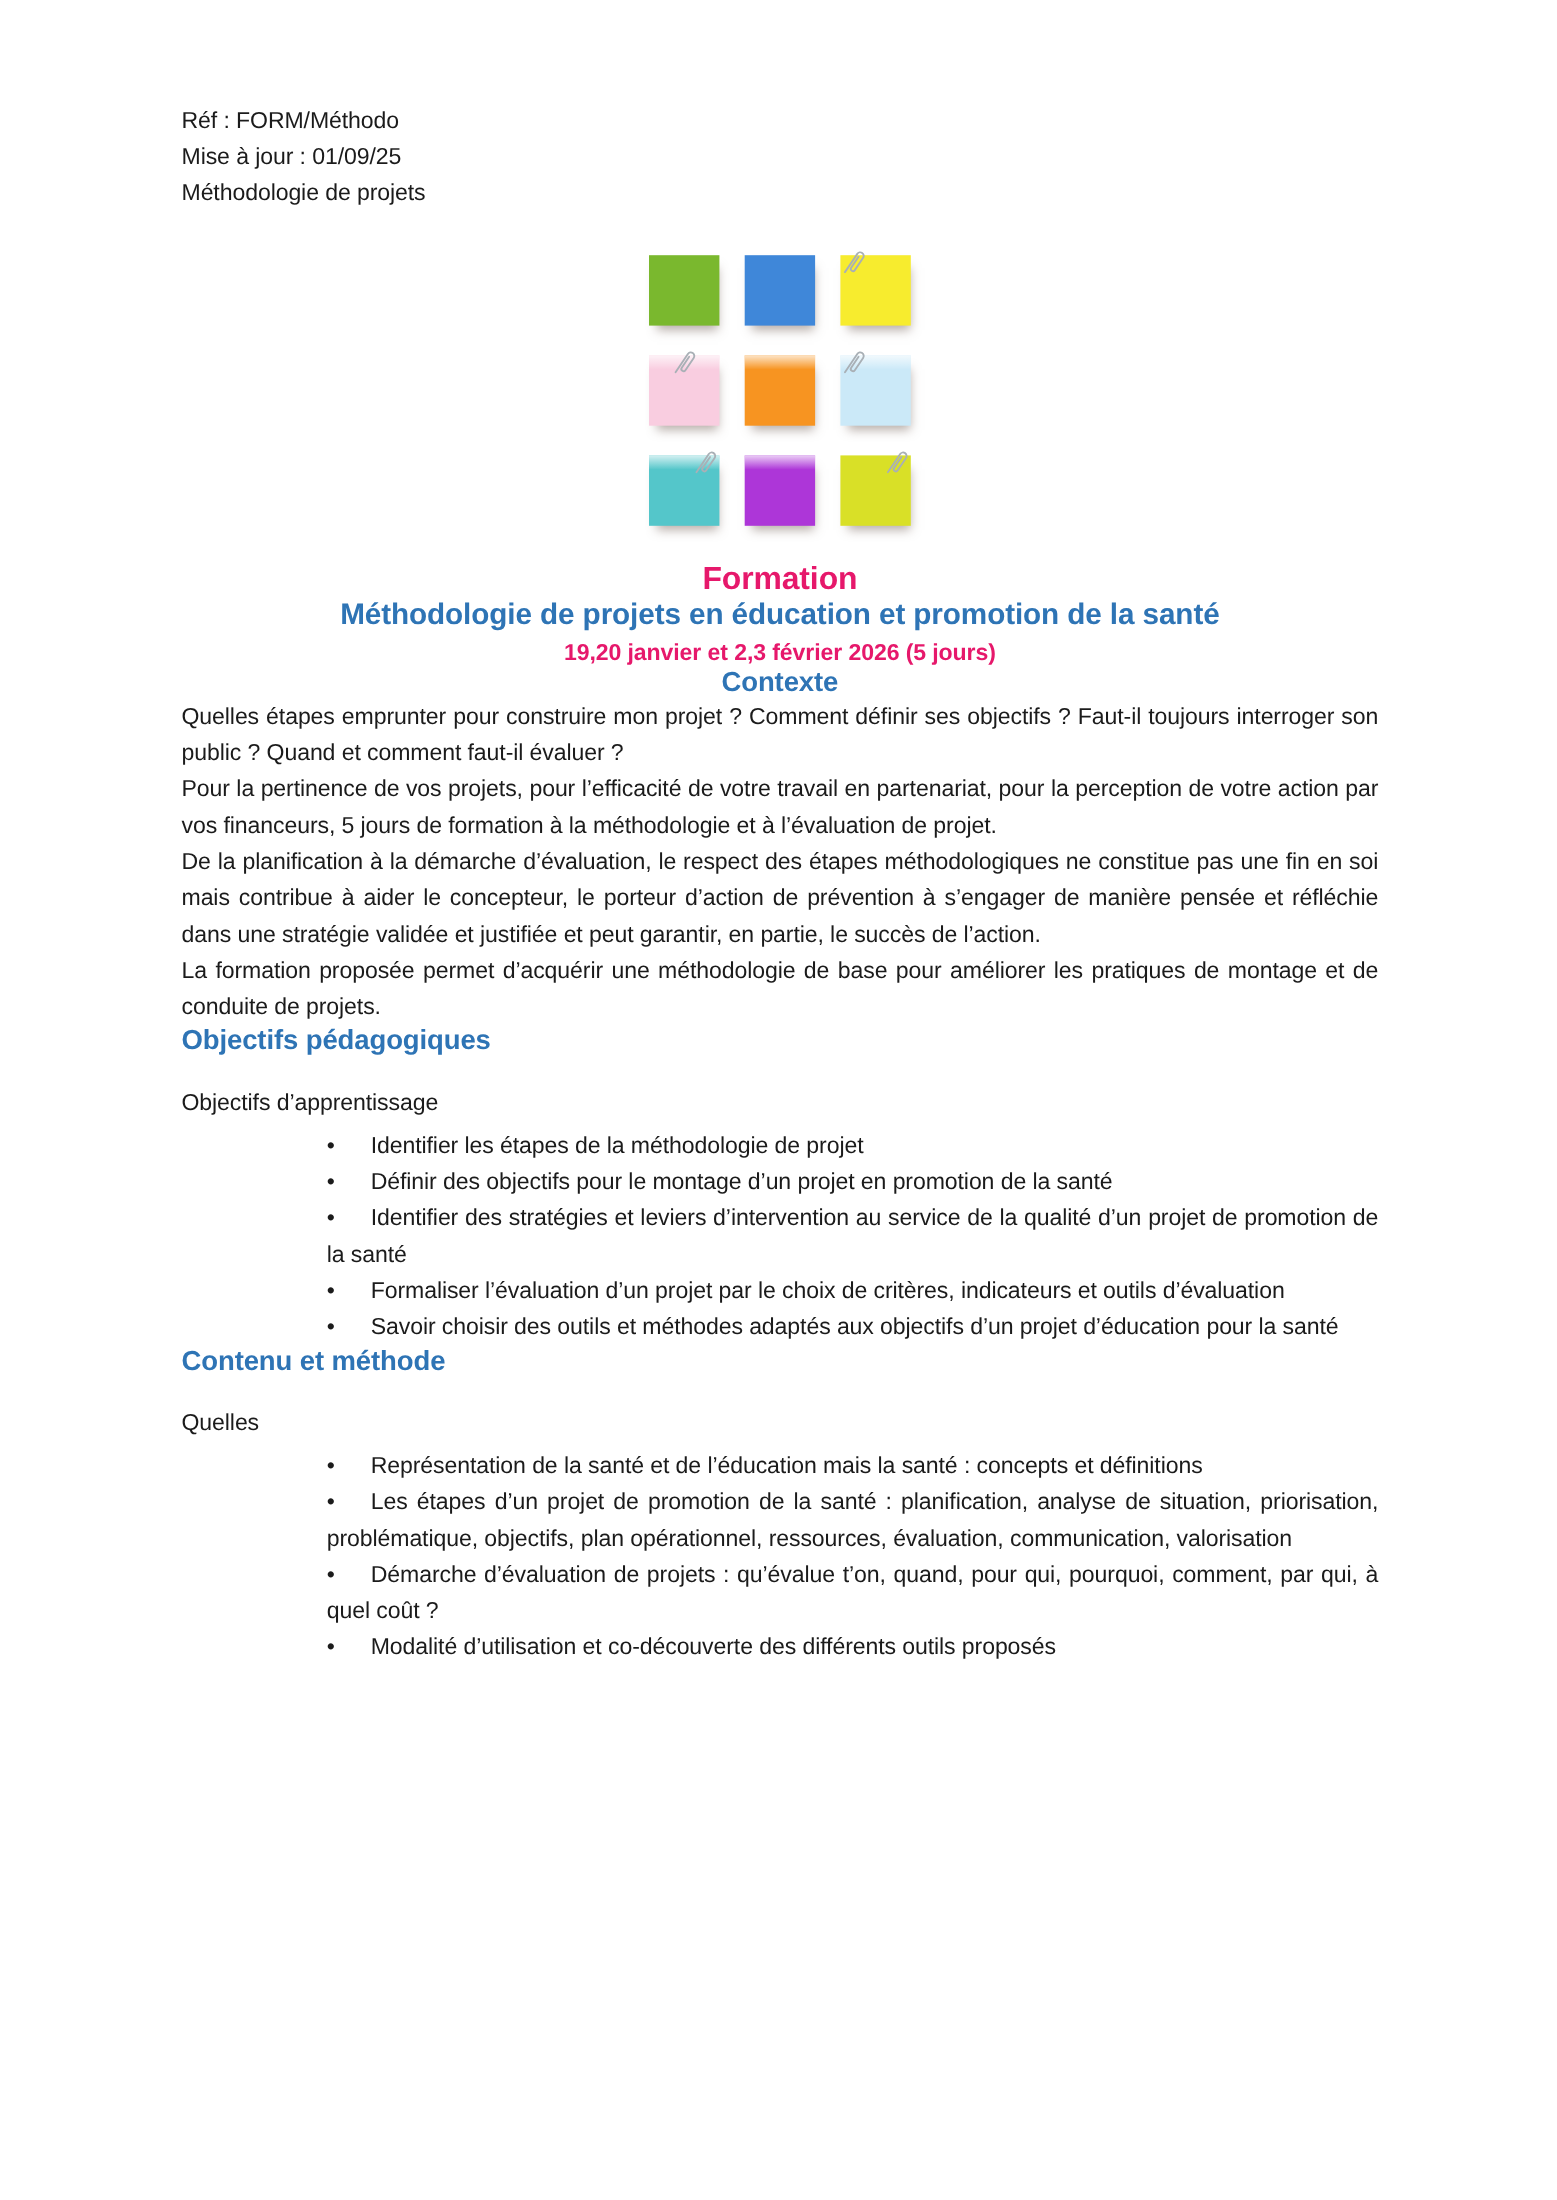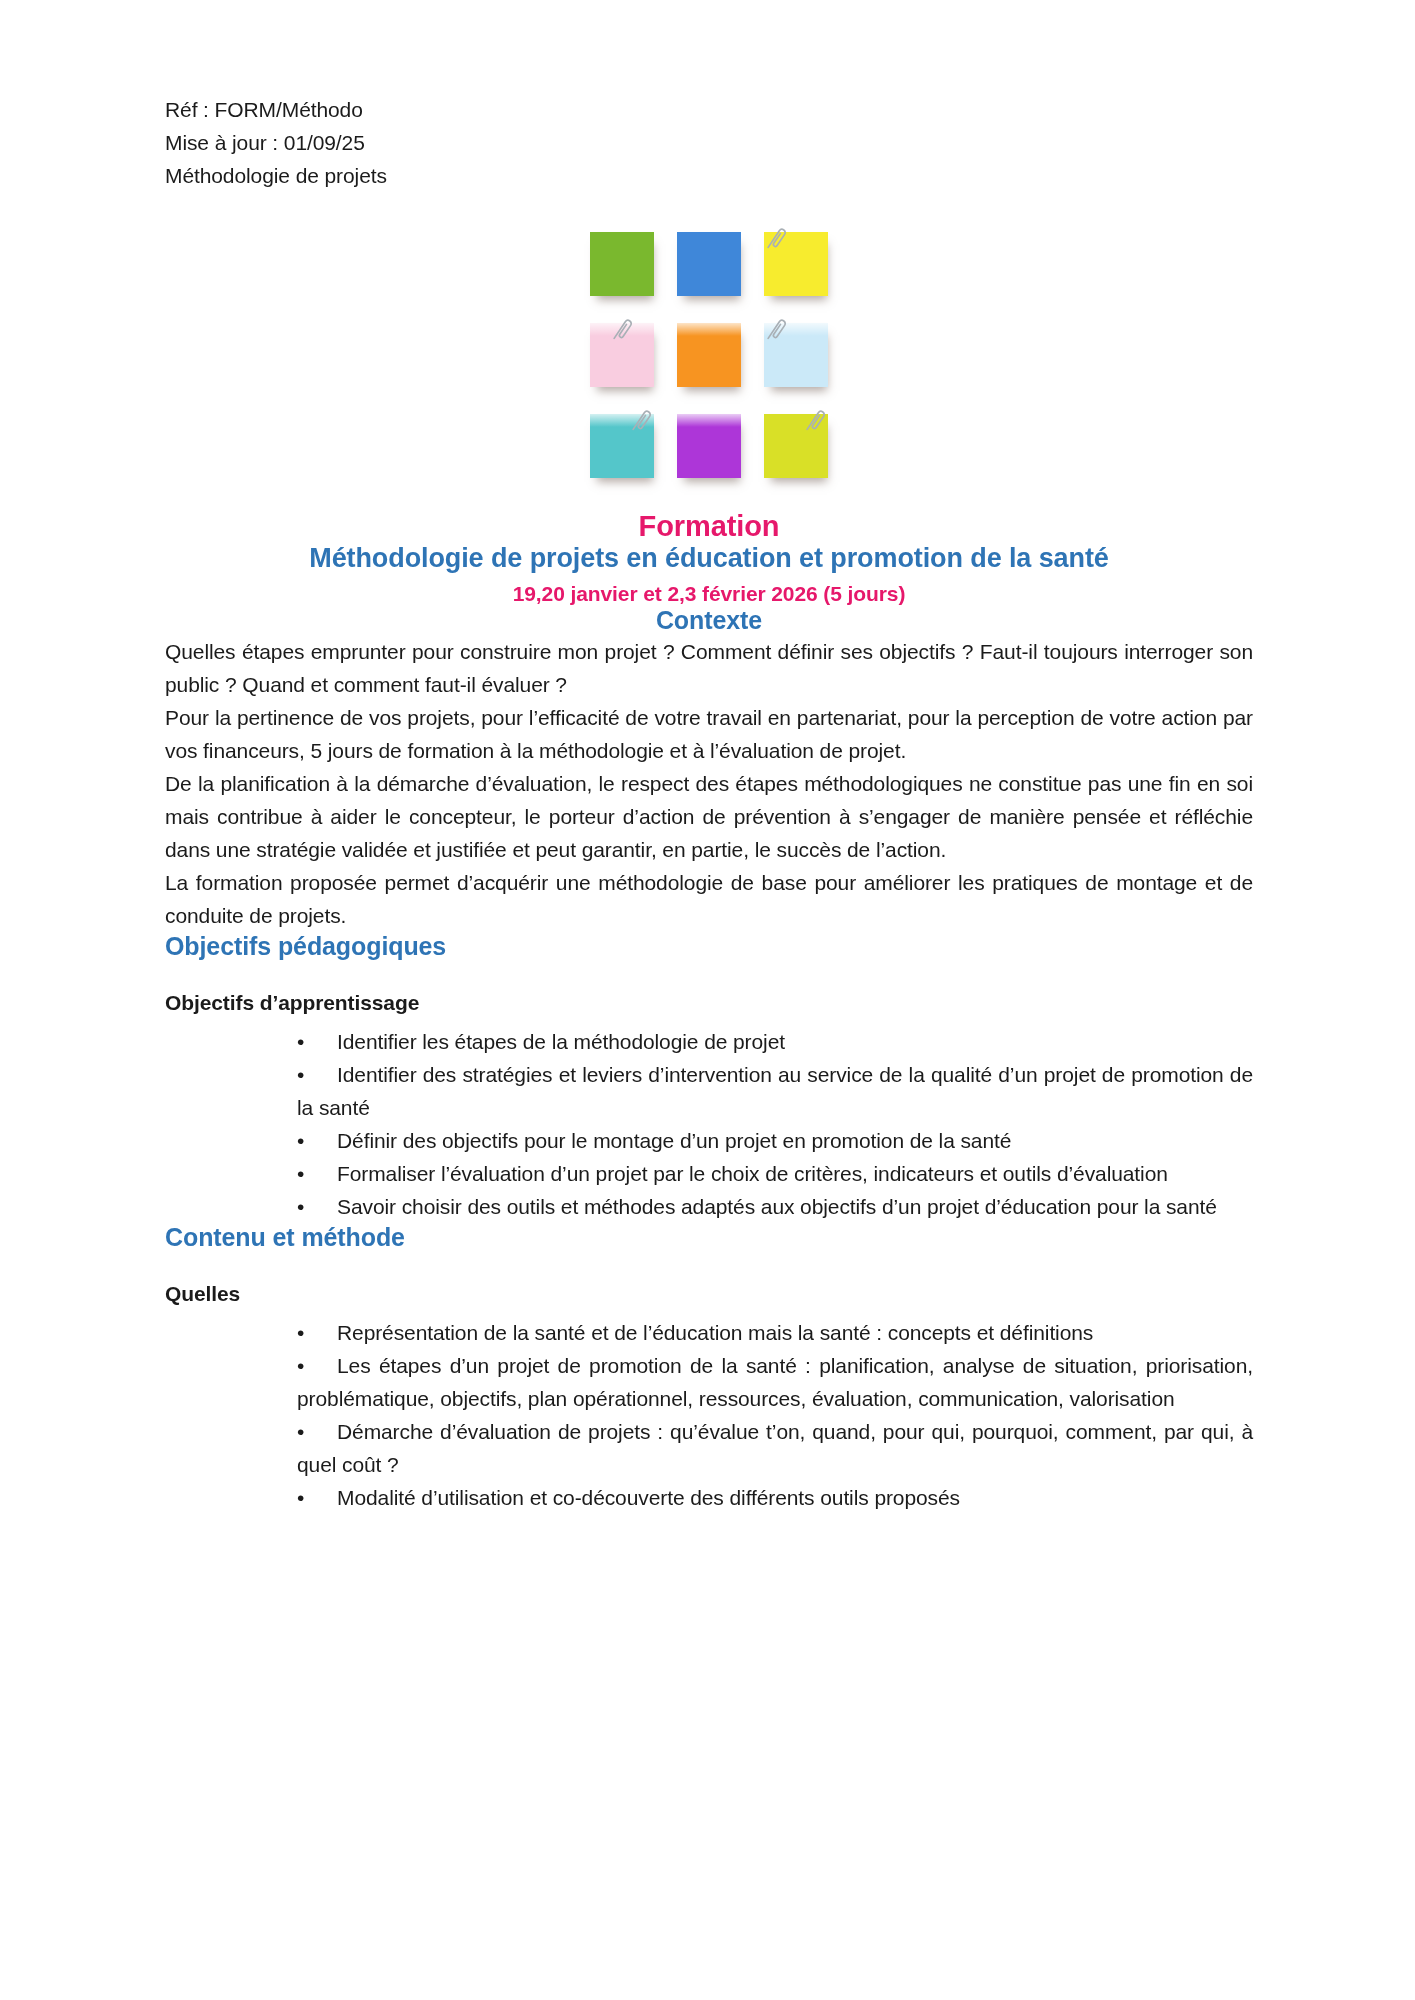"Objectifs d’apprentissage" h3.subsec { font-weight: bold -> normal }
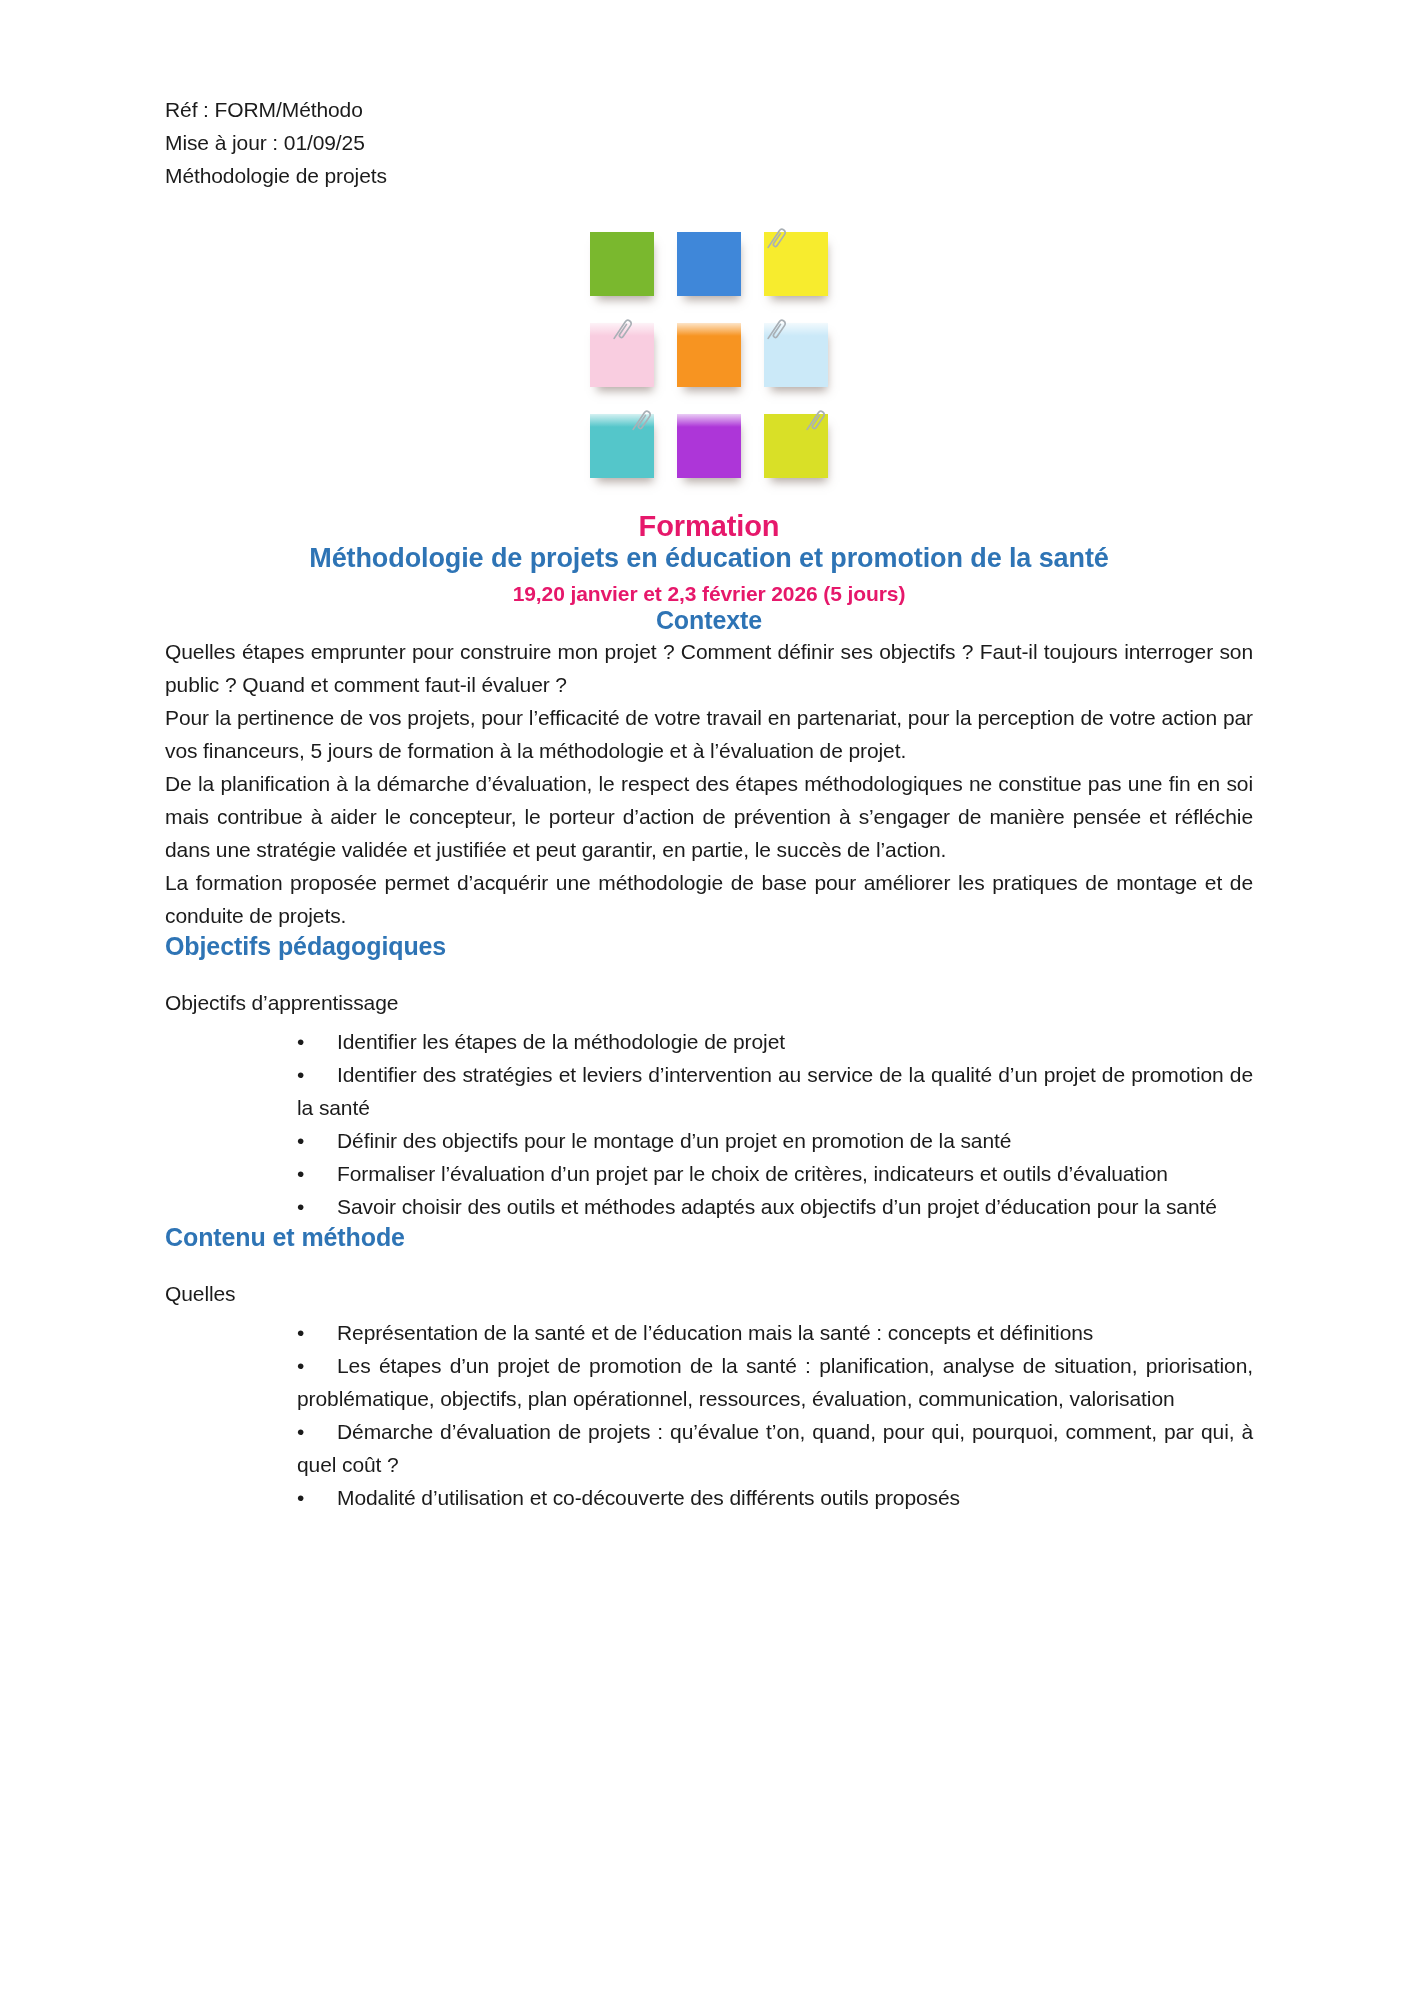"Identifier des stratégies et leviers" li { order: before "Définir des objectifs pour le" -> after "Définir des objectifs pour le" }
